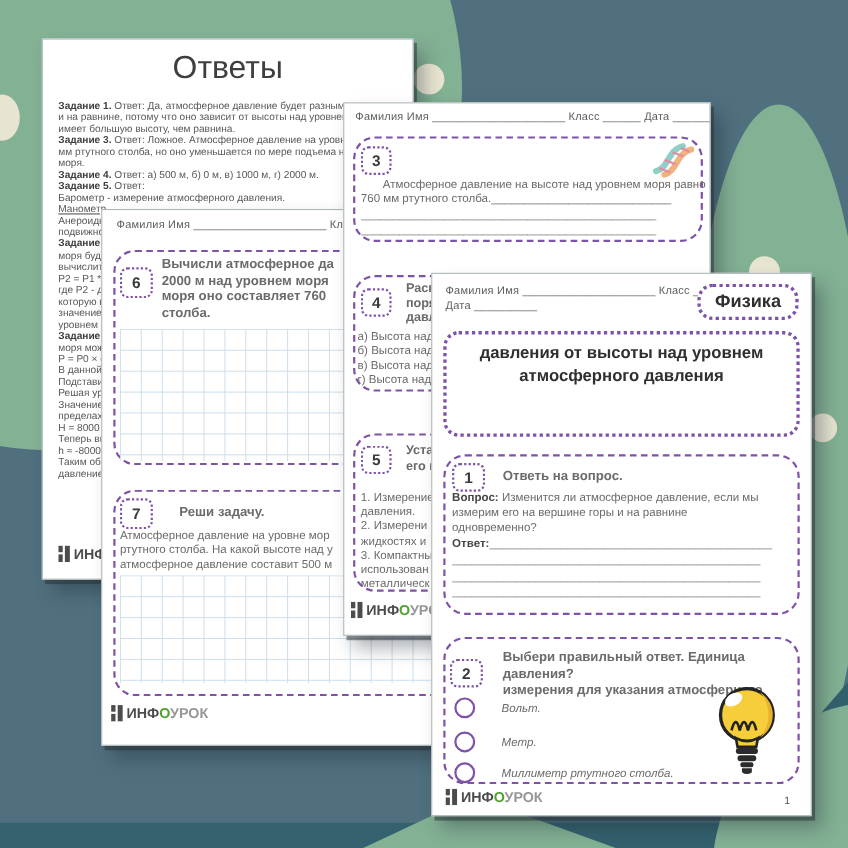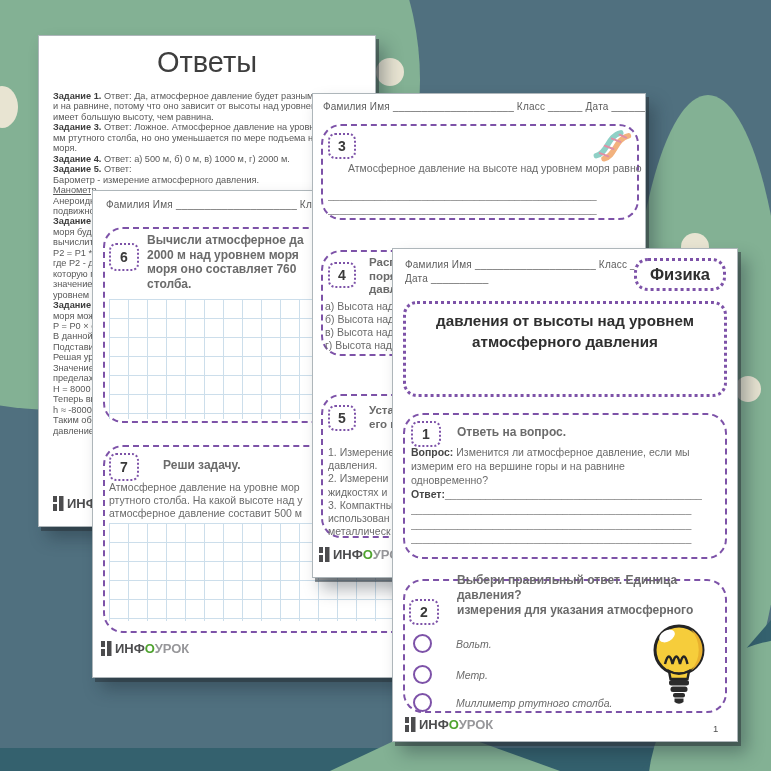"760 мм ртутного" div.txt { html: none -> <div>760 мм ртутного столба.____________________________</div> }
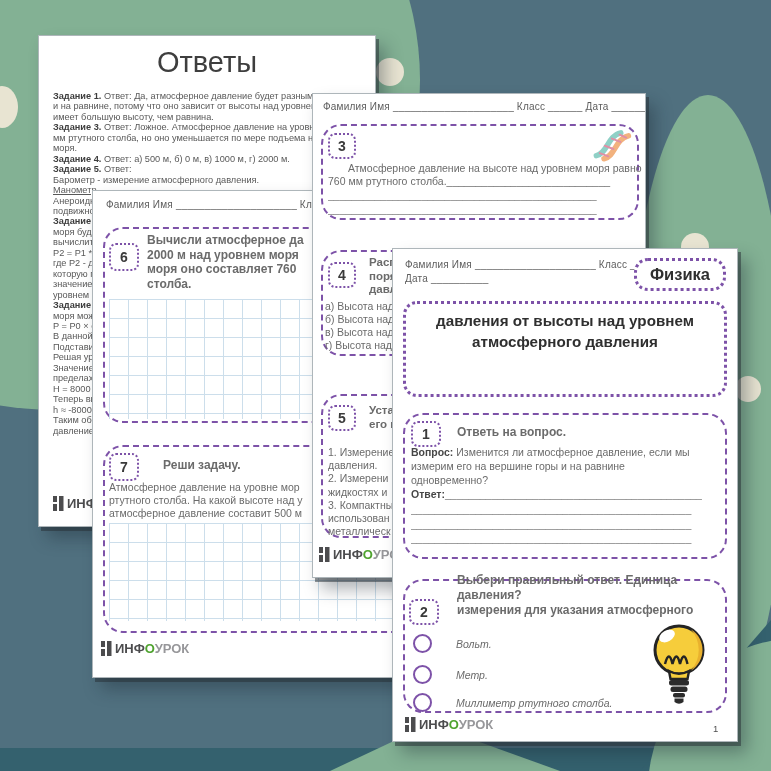"Выбери правильный ответ. Единица" div.txt { top: 324px -> 341px }
